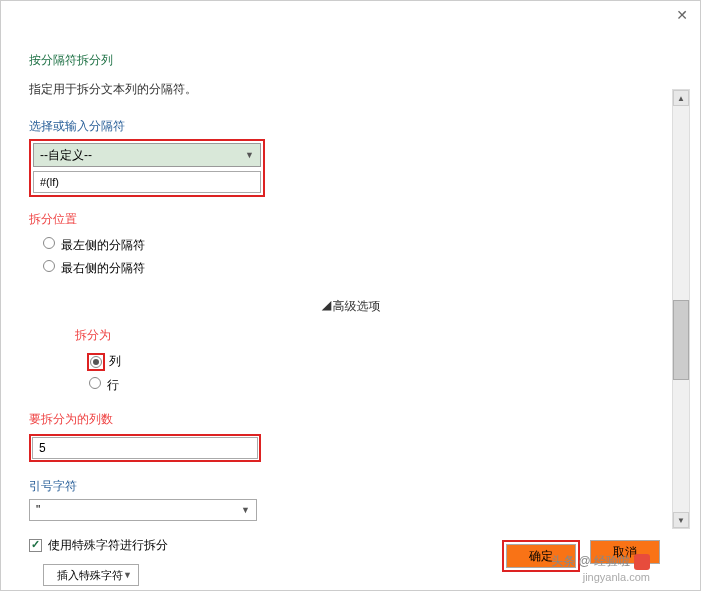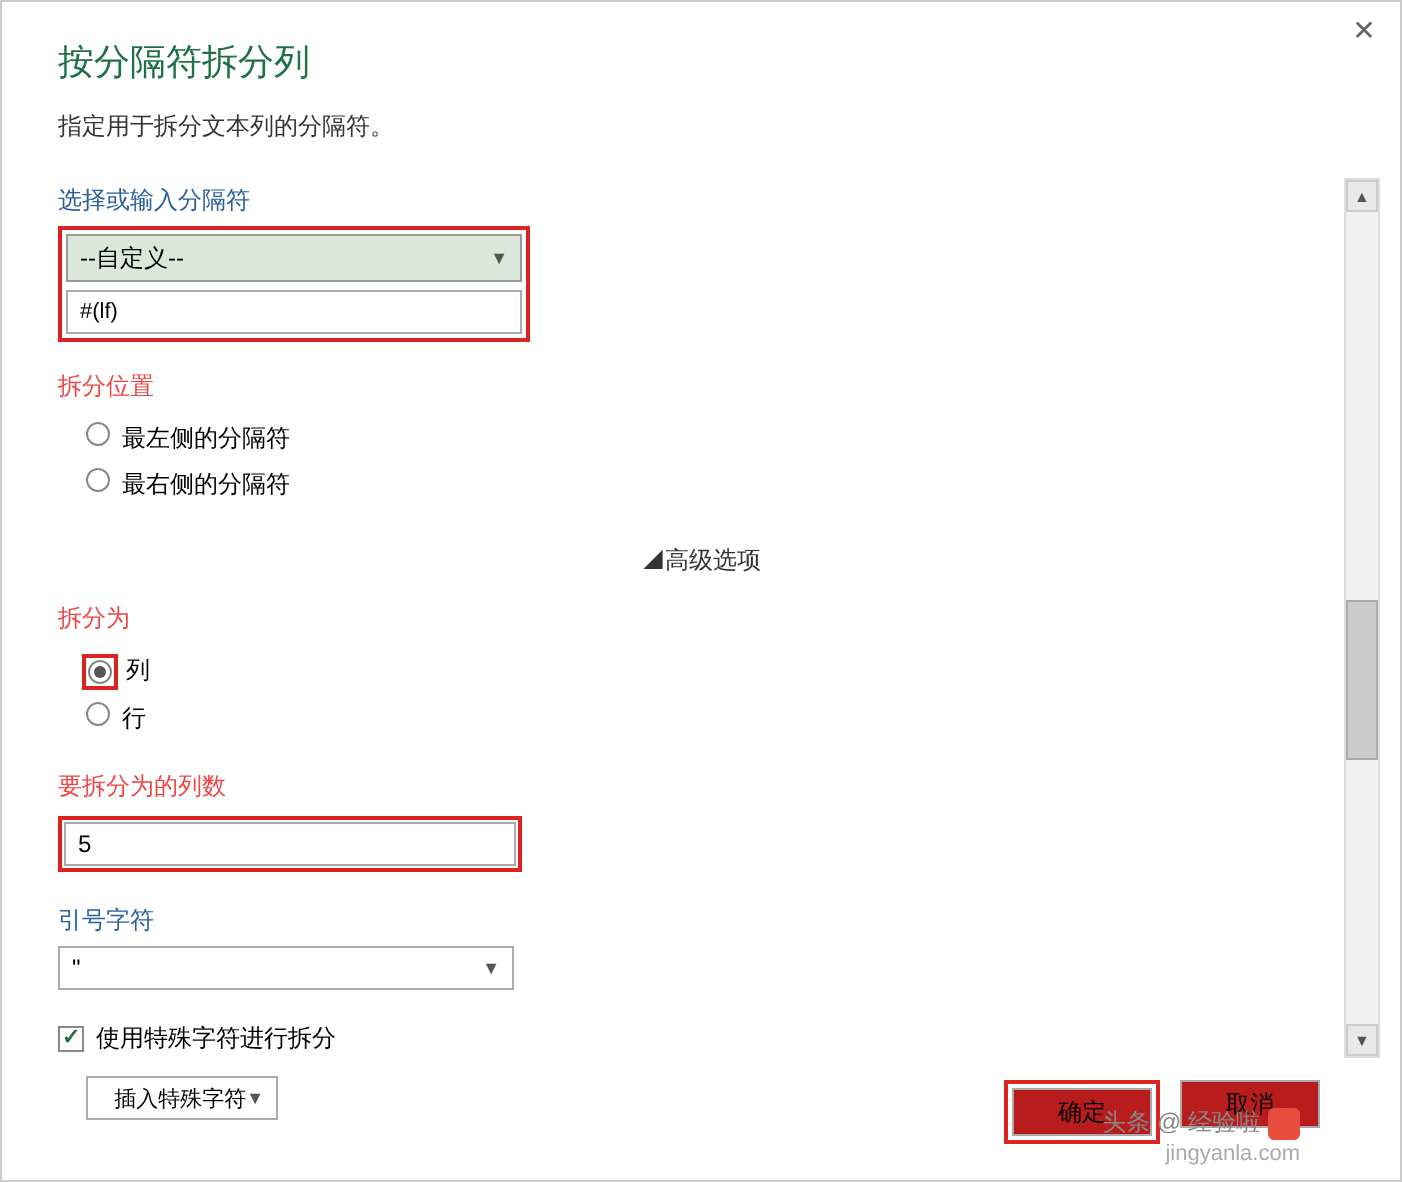"按分隔符拆分列" .title { font-size: 18px -> 12px; margin-top: none -> 33px }
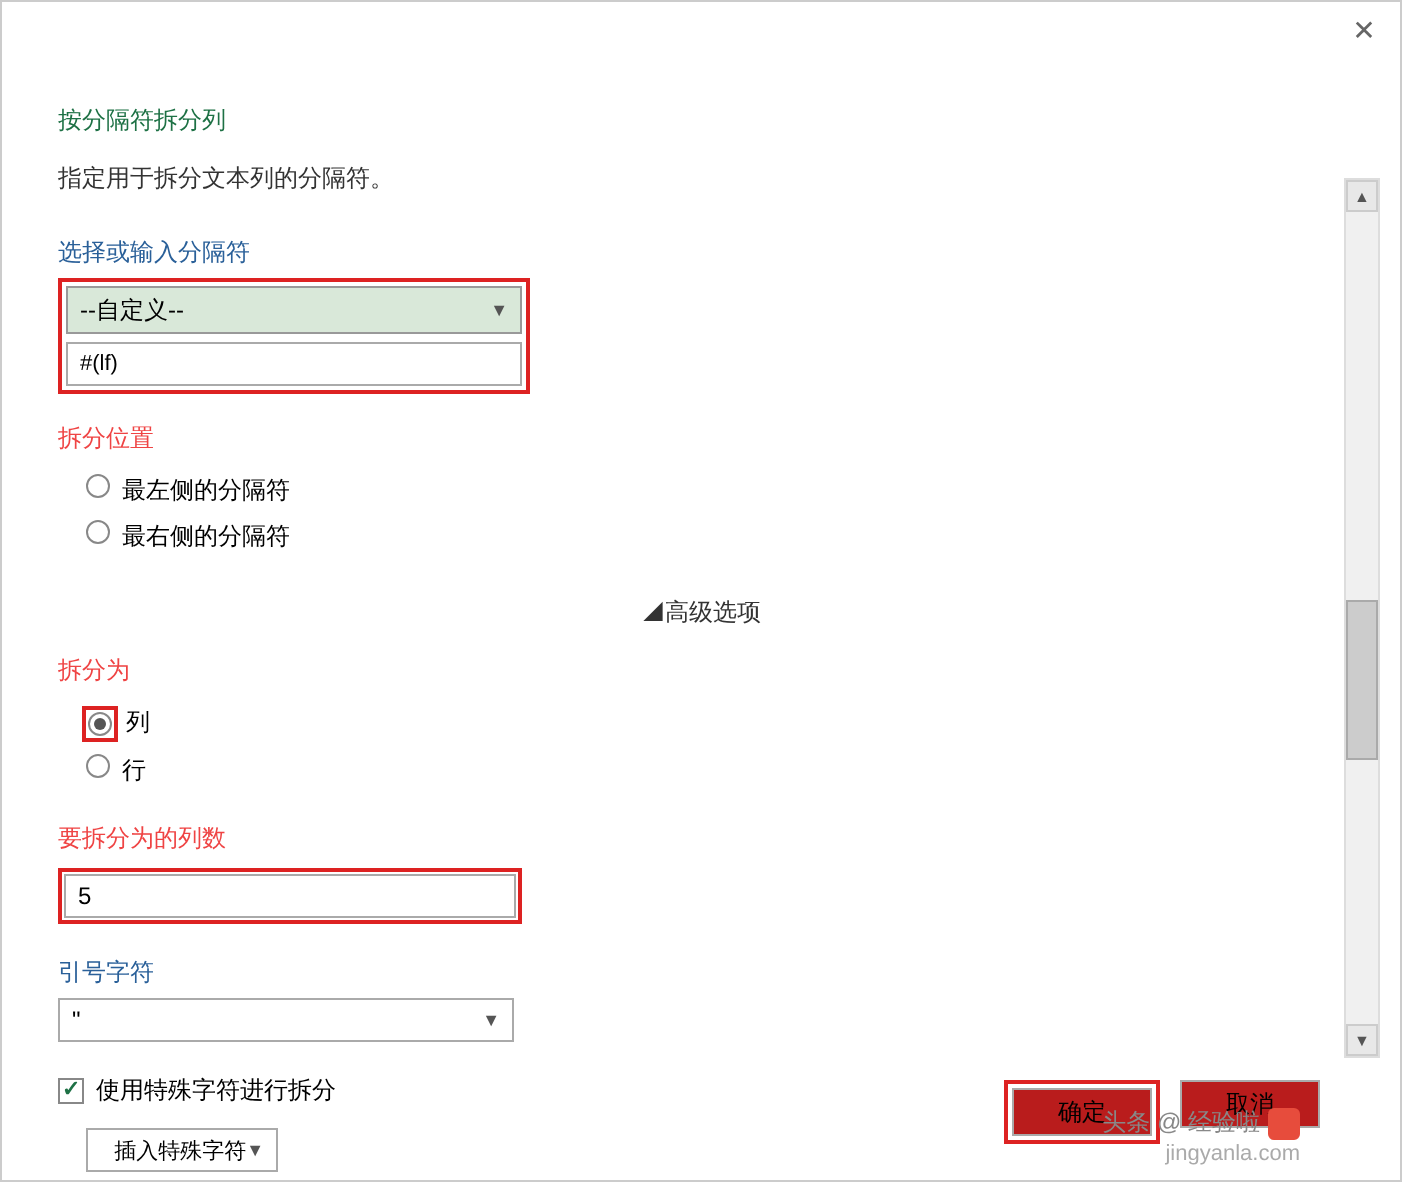"拆分为" .split-as { margin-left: none -> 46px }
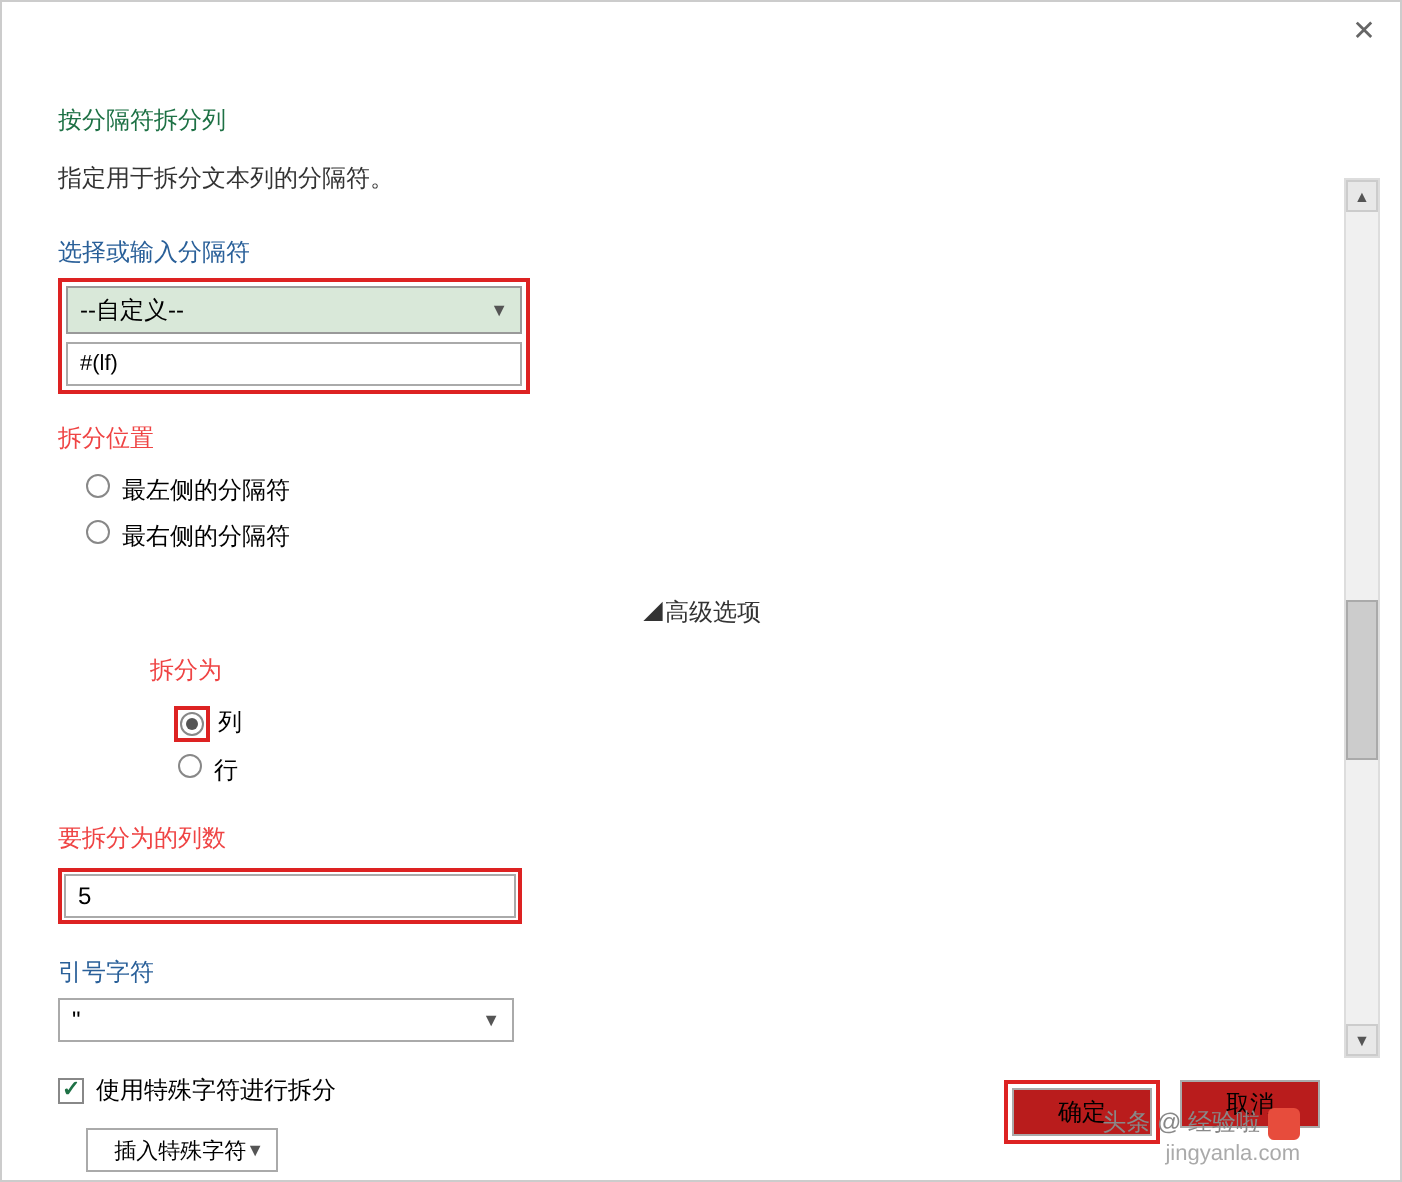"确定" .btn { background: #b91c1c -> #f97316 }
